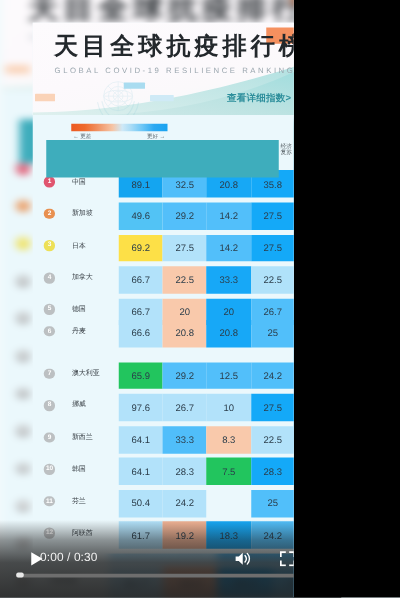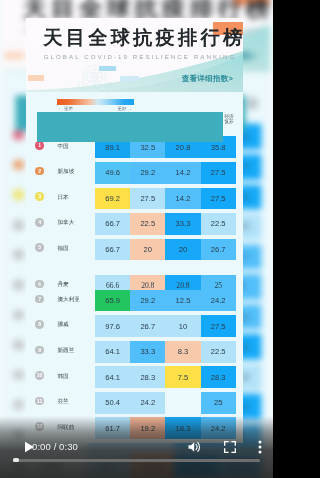"天目全球抗疫排行榜" #stage { width: 273px -> 235px }
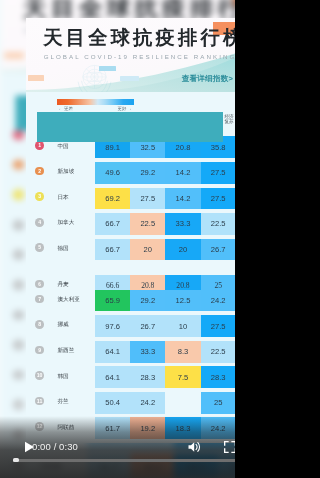"66.6" div.row { font-family: Liberation Serif, serif -> none; top: 257px -> 238px }
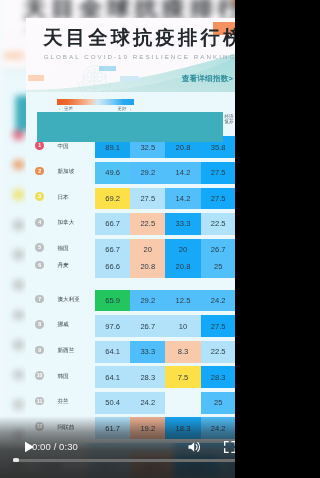"7.5" div.cell { background: #fde047 -> #22c55e }
